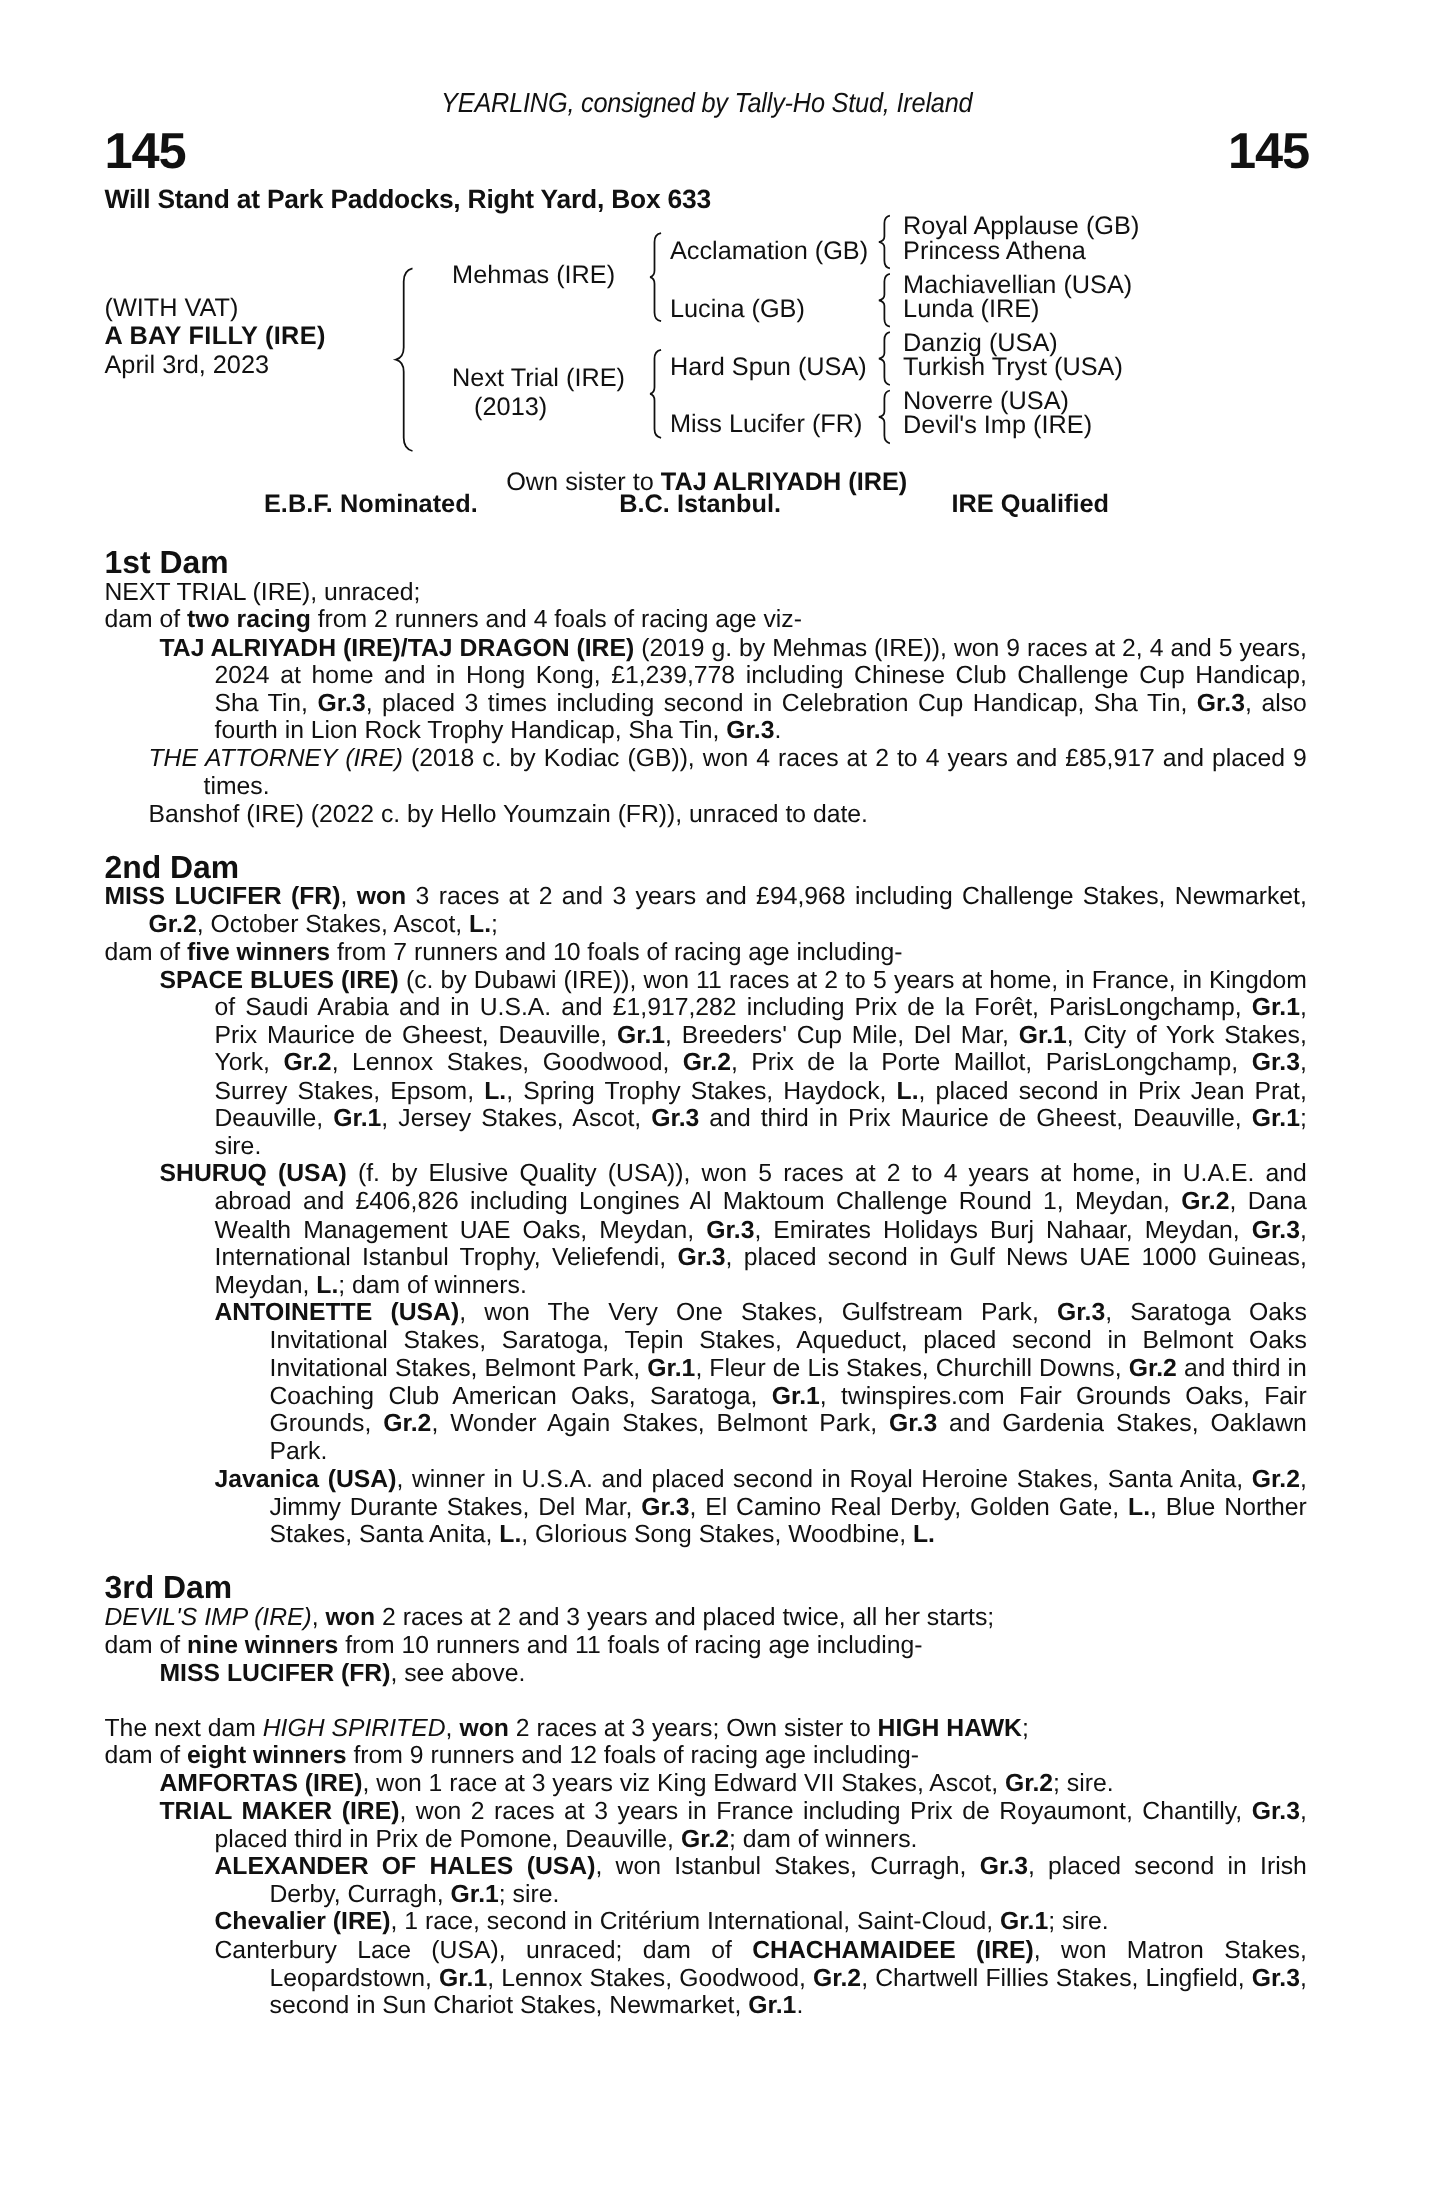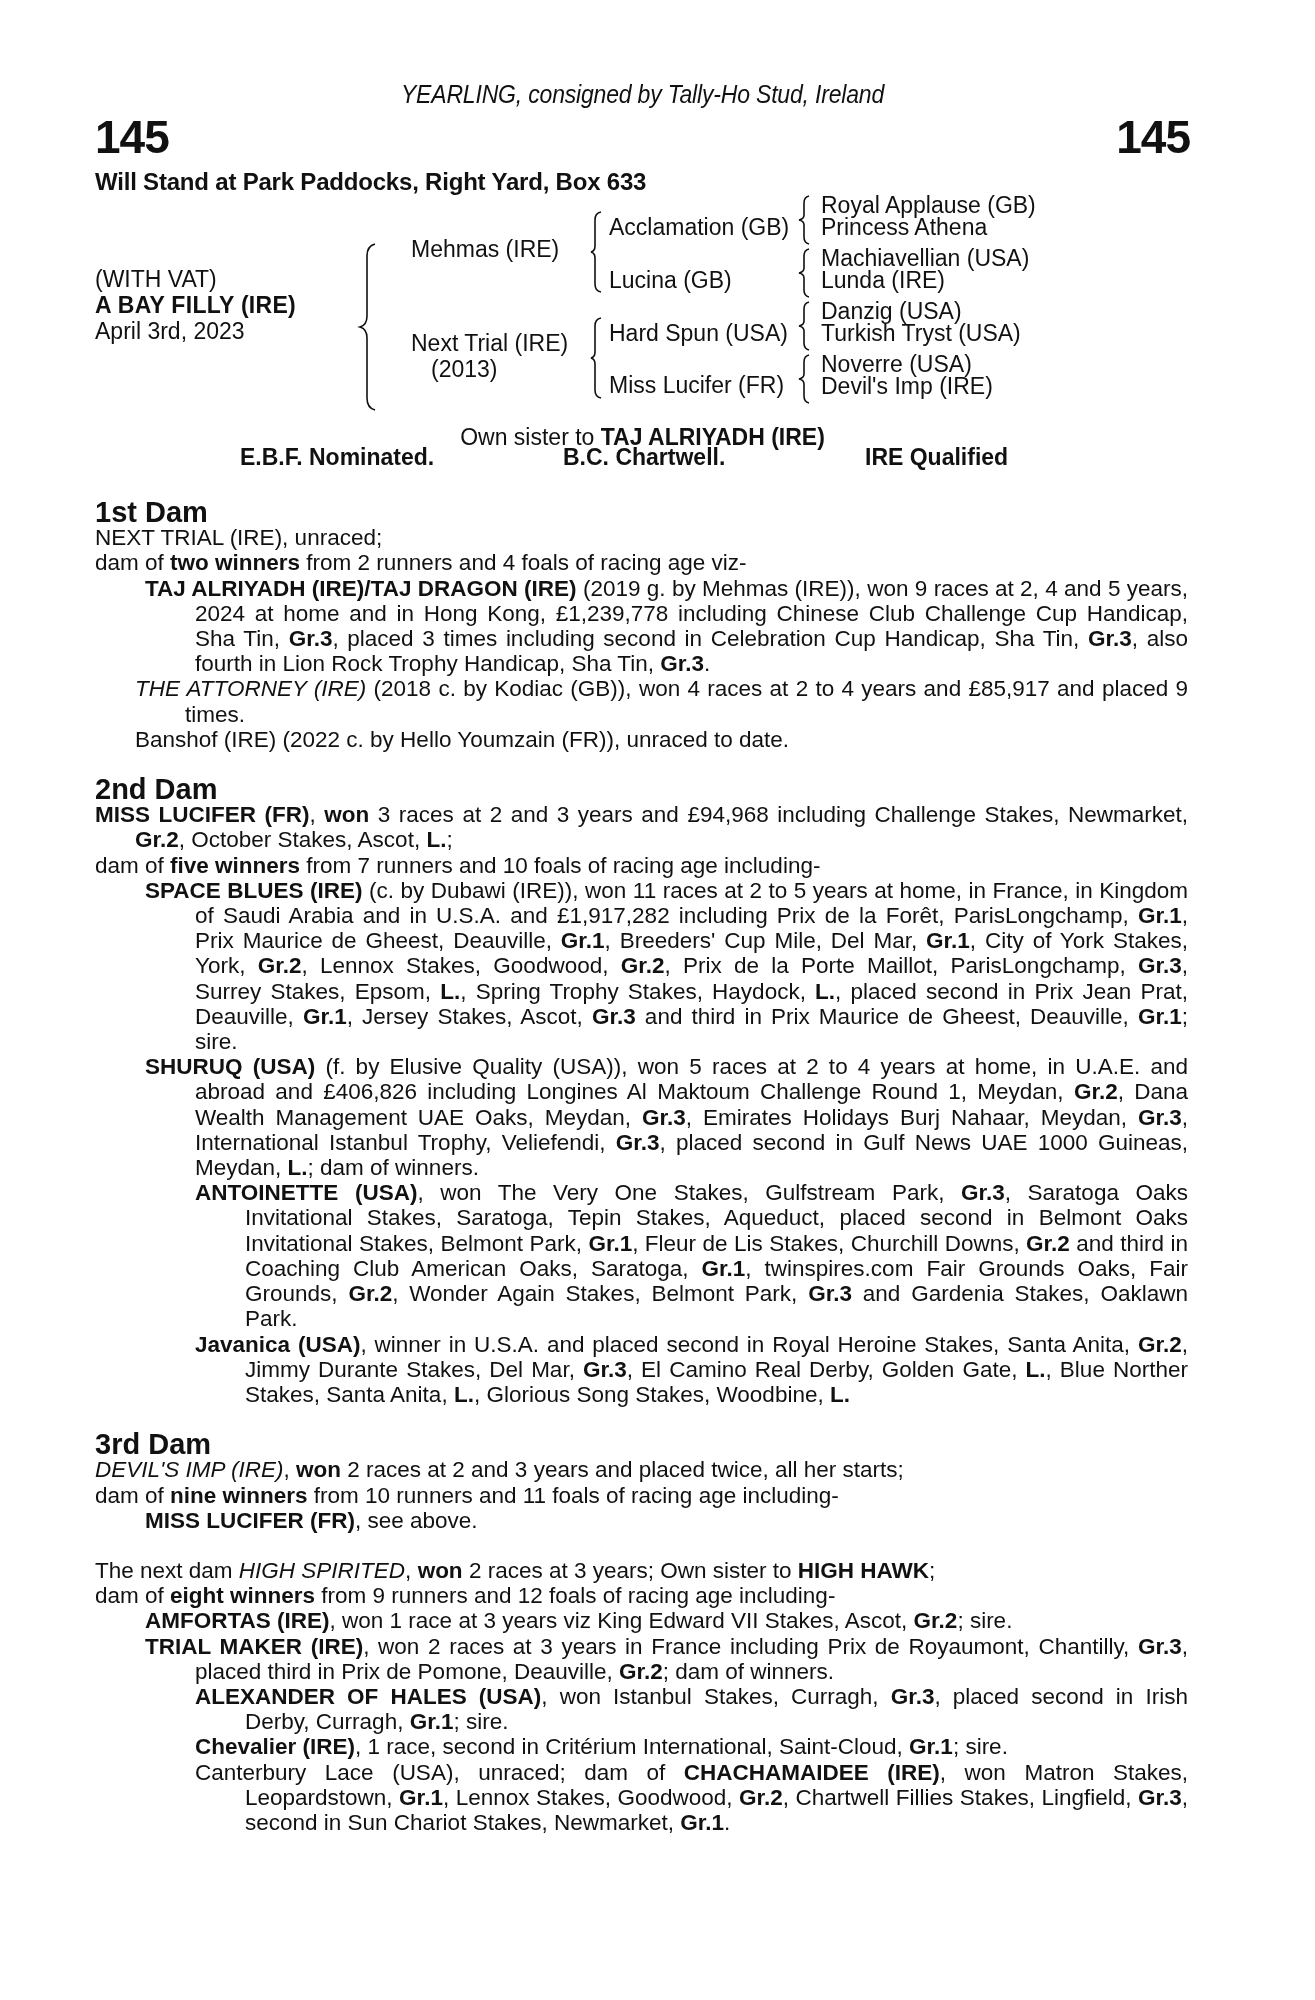"B.C. Chartwell." div.noms { text: Chartwell -> Istanbul }
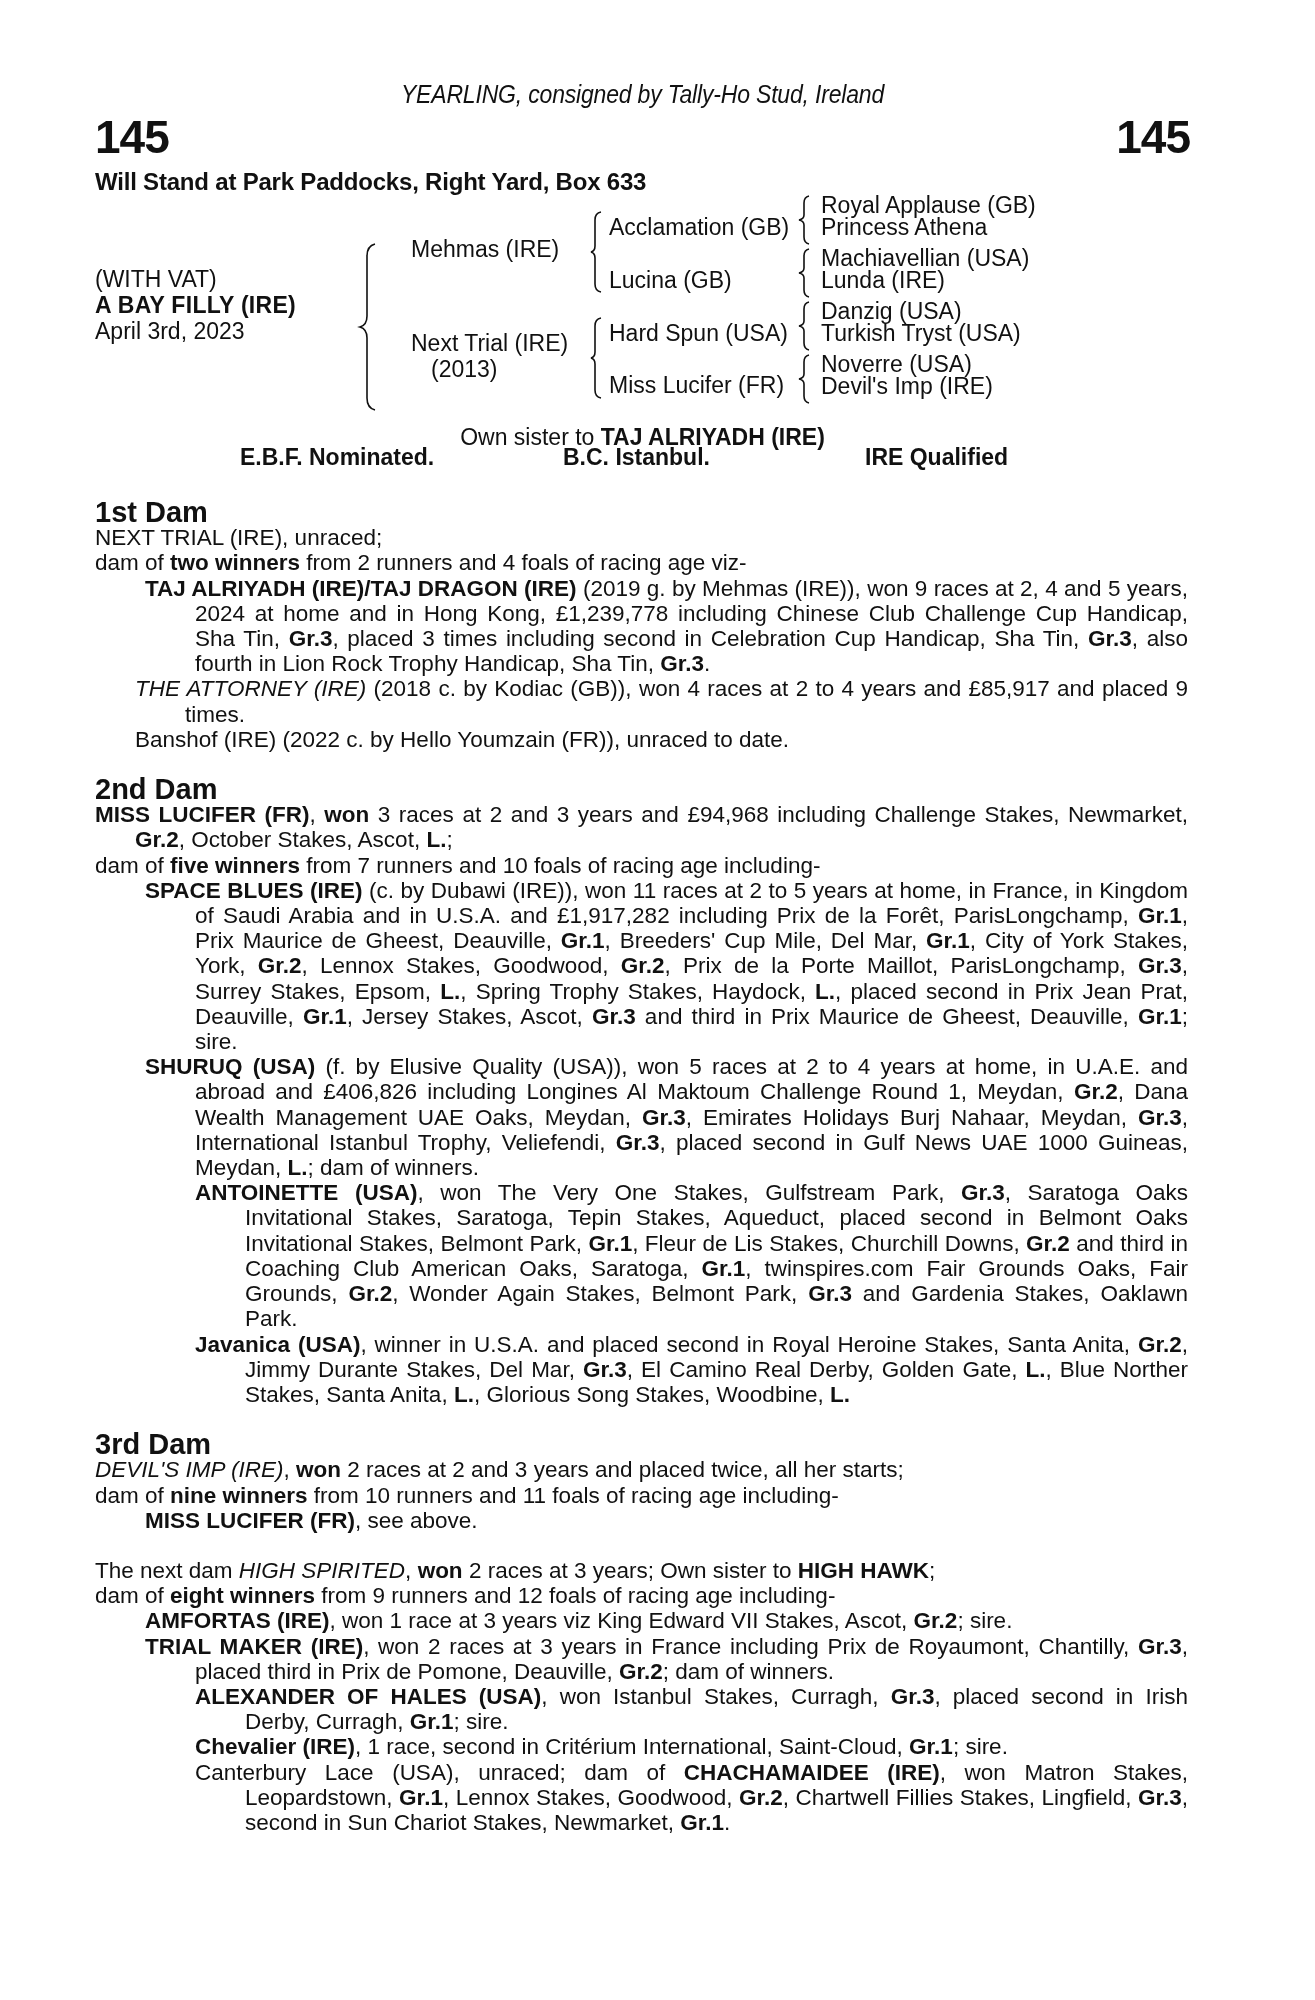"two winners" span.b { text: winners -> racing }
